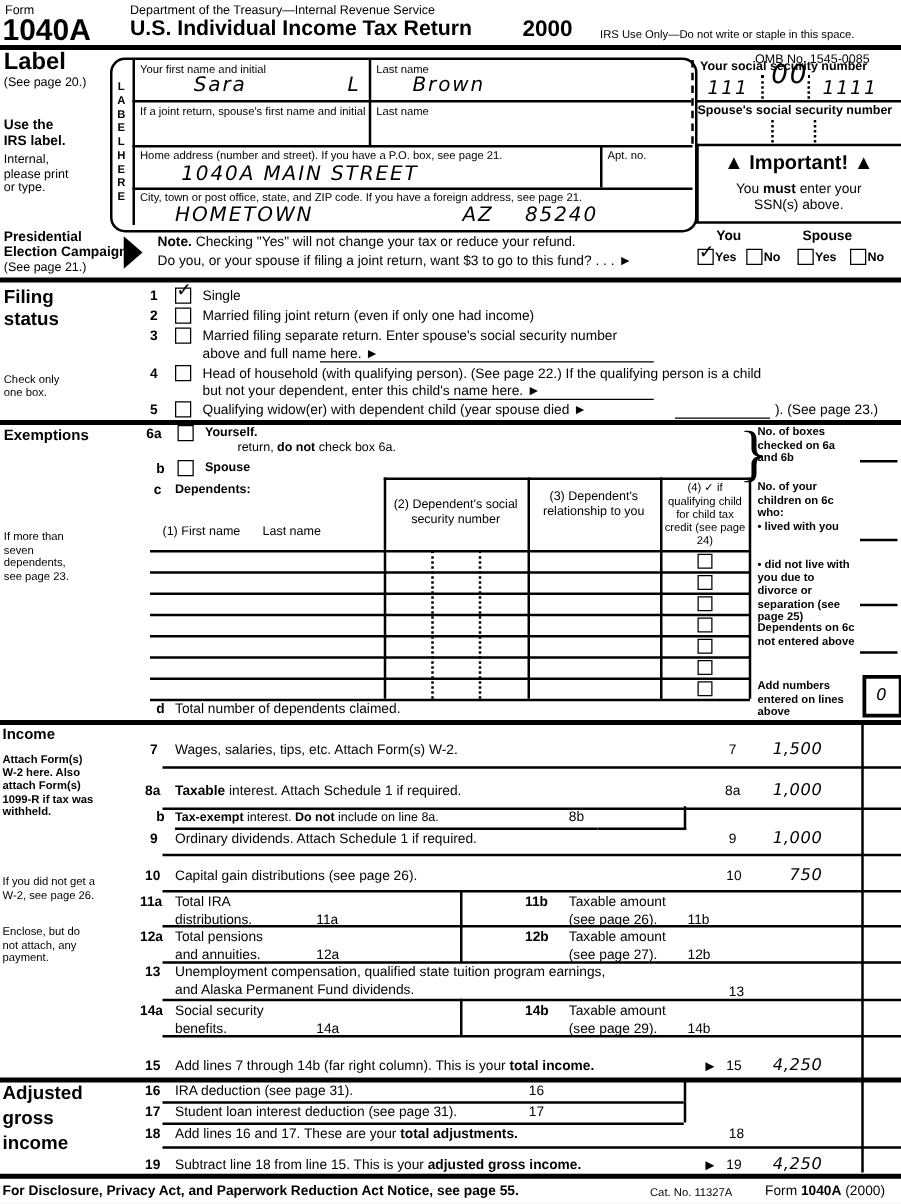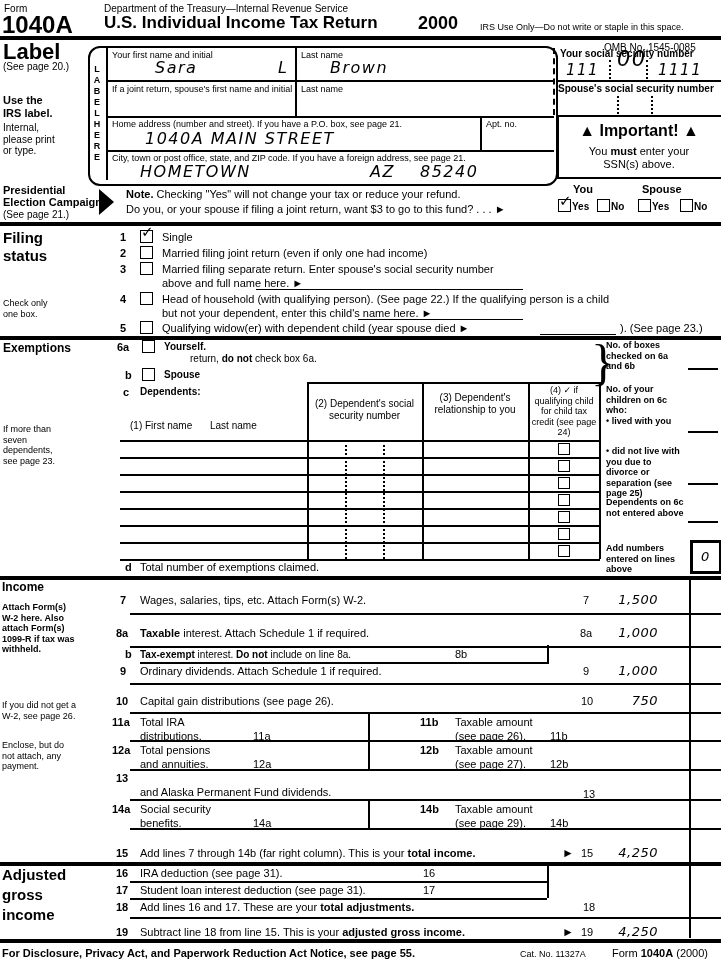"Label" div.abs { font-size: 22px -> 19px }
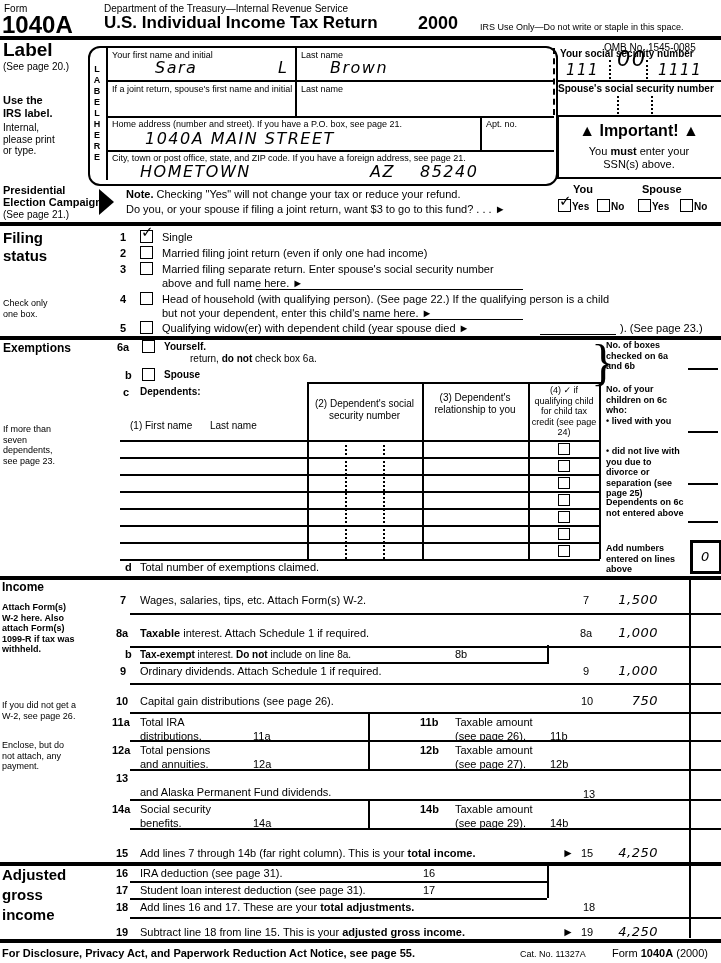"Total number of exemptions claimed." div.abs { text: exemptions -> dependents }
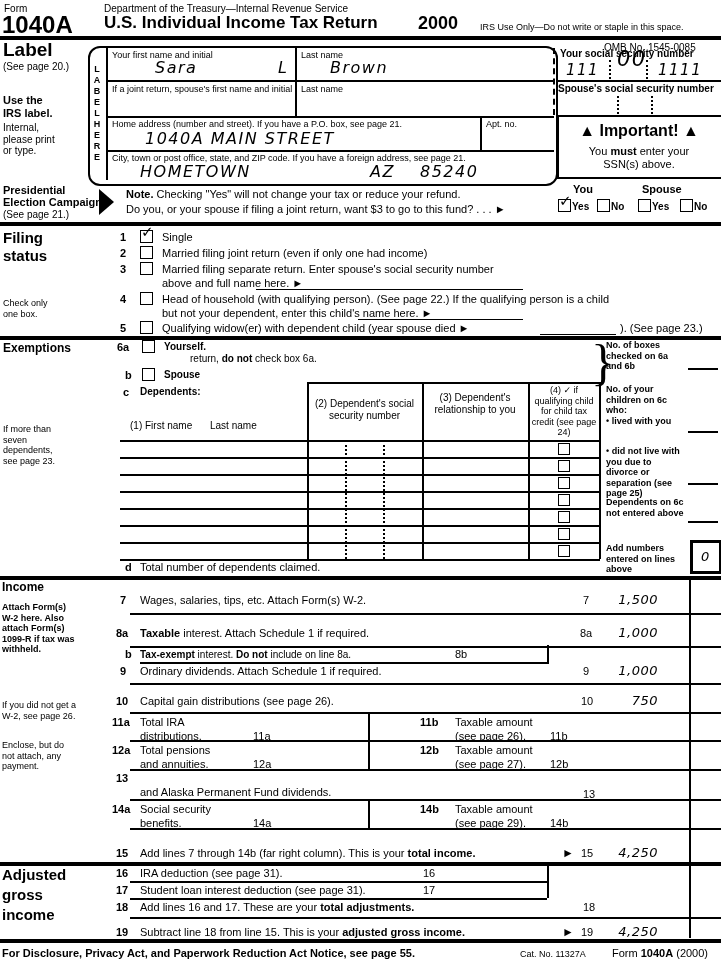"Unemployment compensation, qualified" div.abs { html: none -> <div>Unemployment compensation, qualified state tuition program earnings,</div> }
